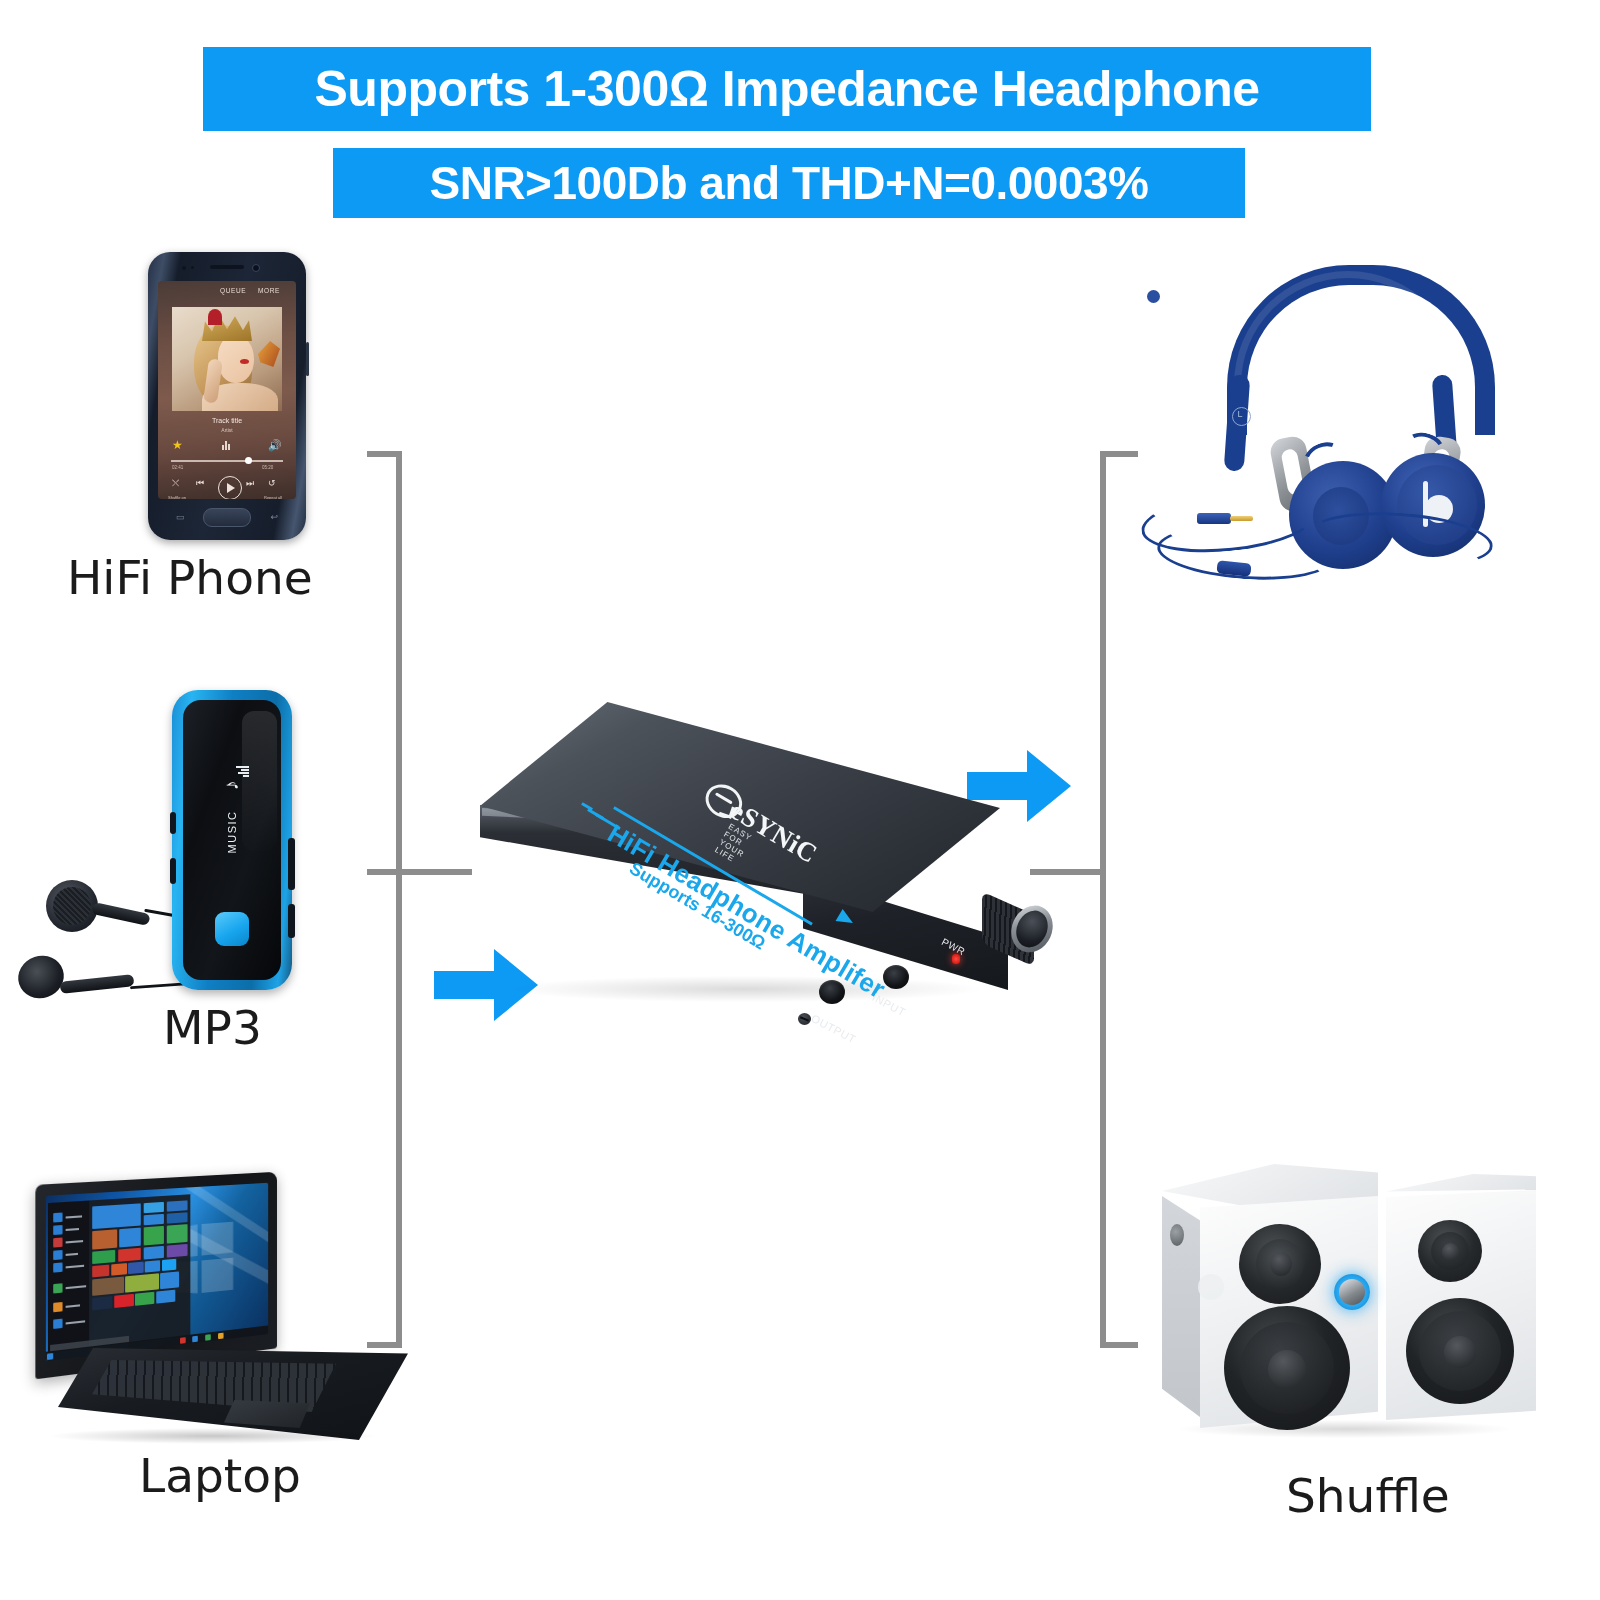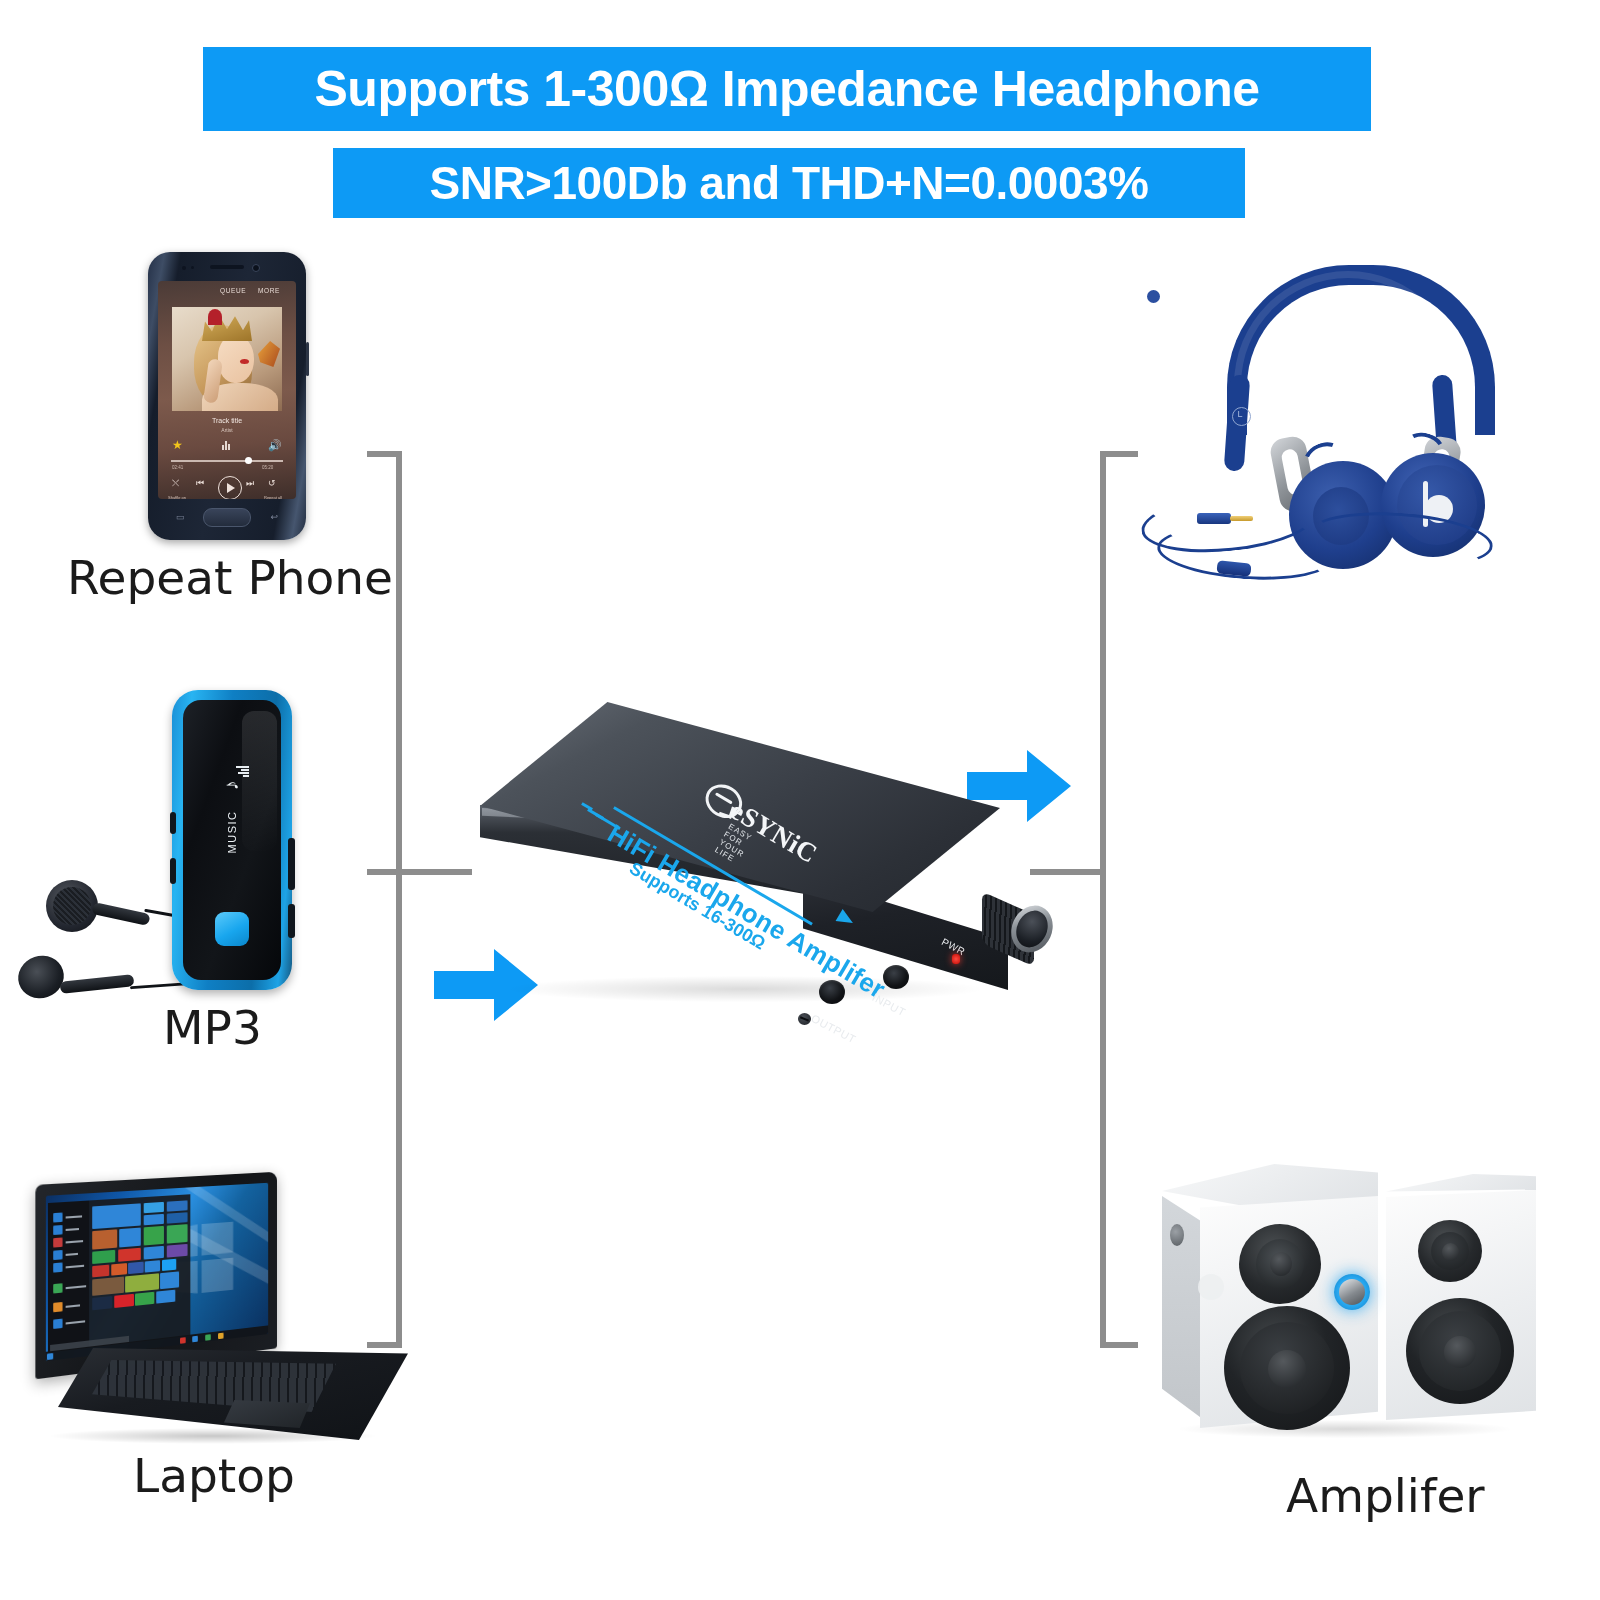"Repeat Phone" div.caption { text: Repeat -> HiFi }
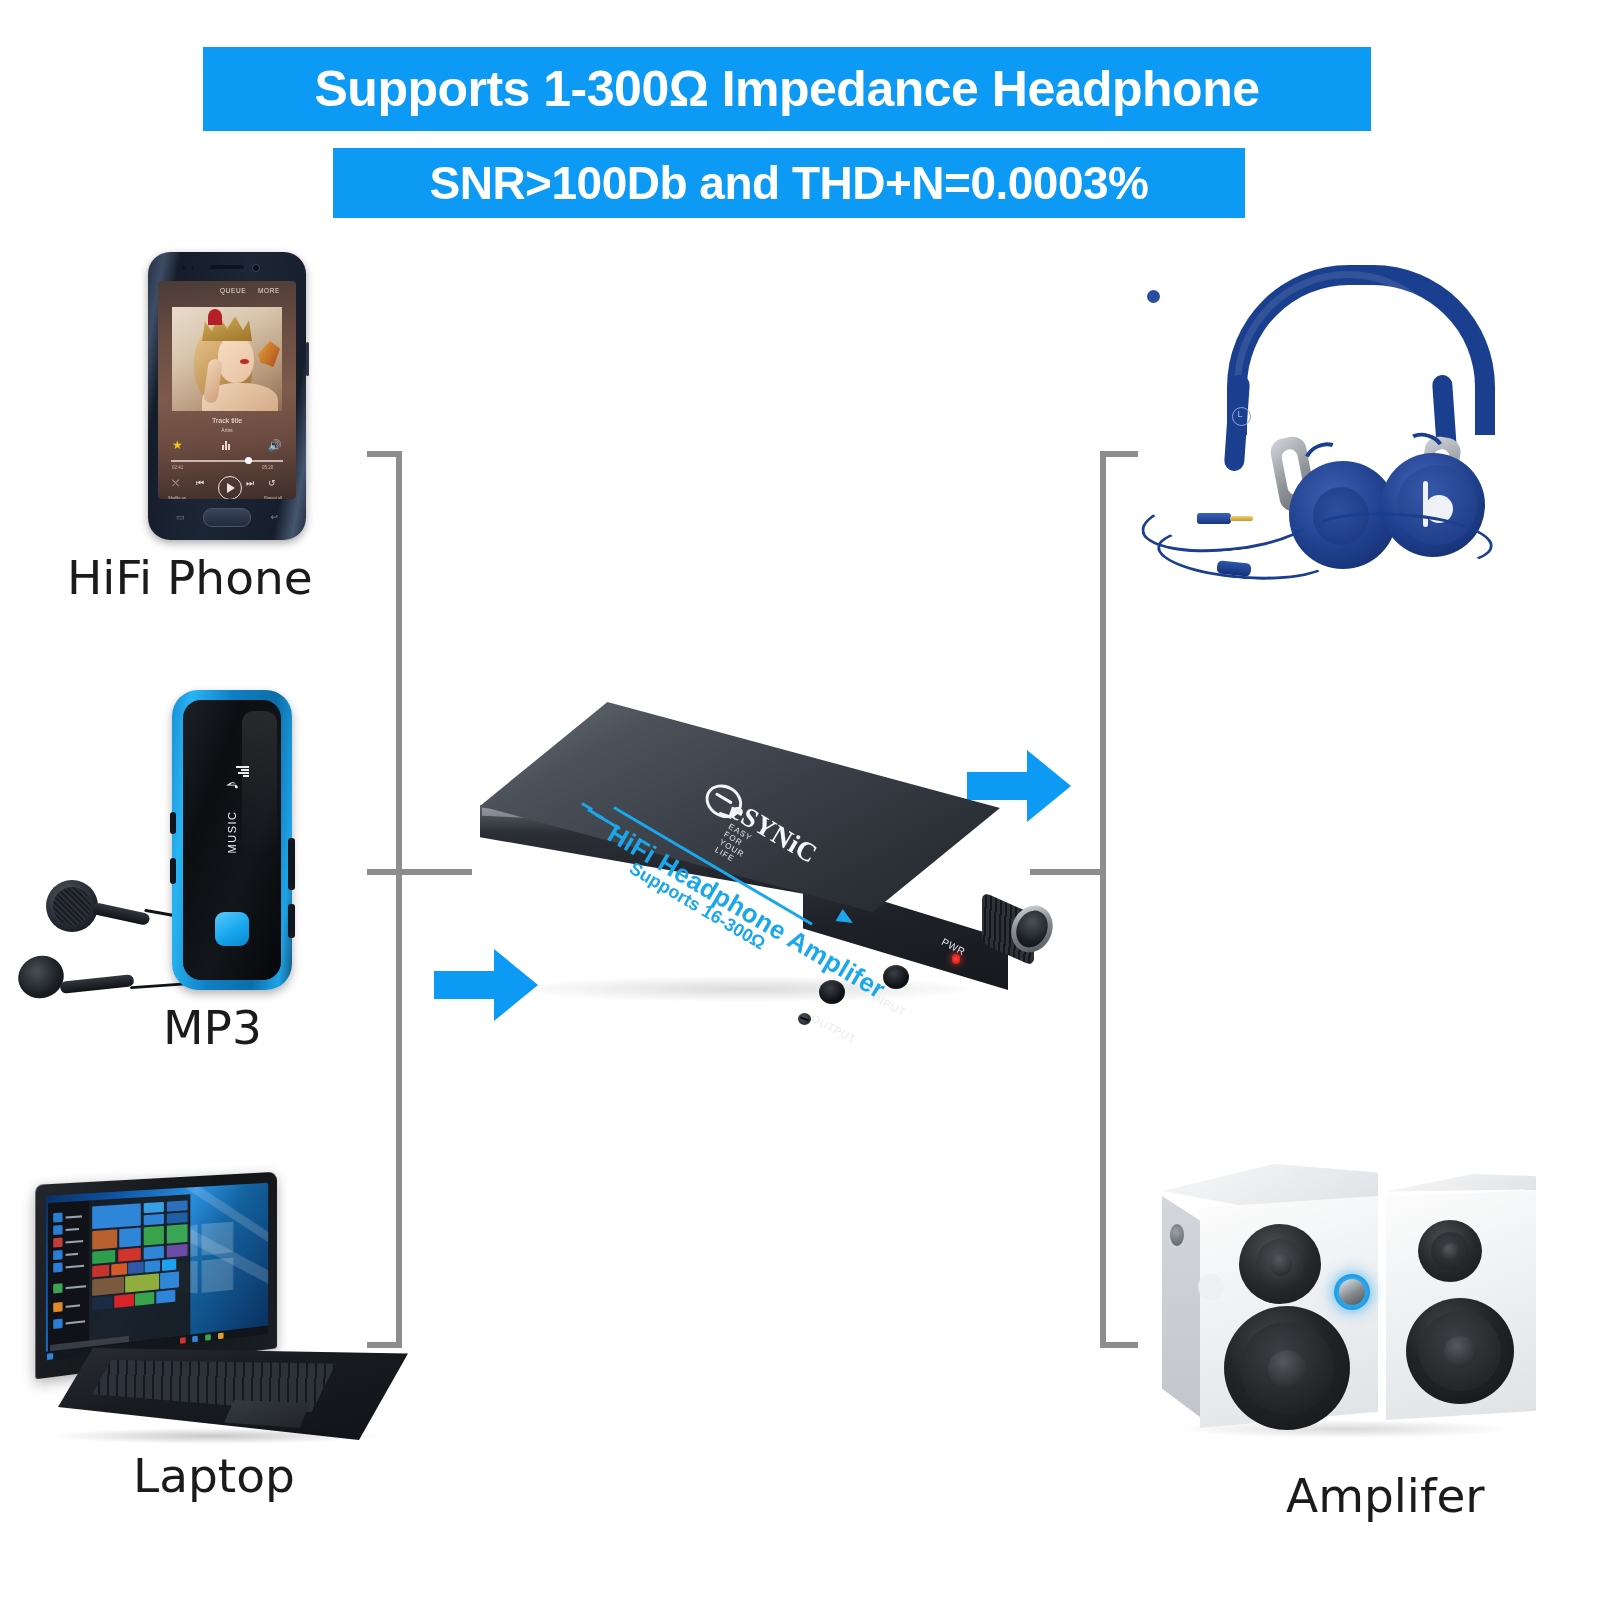"Laptop" #cap-laptop { left: 133px -> 139px }
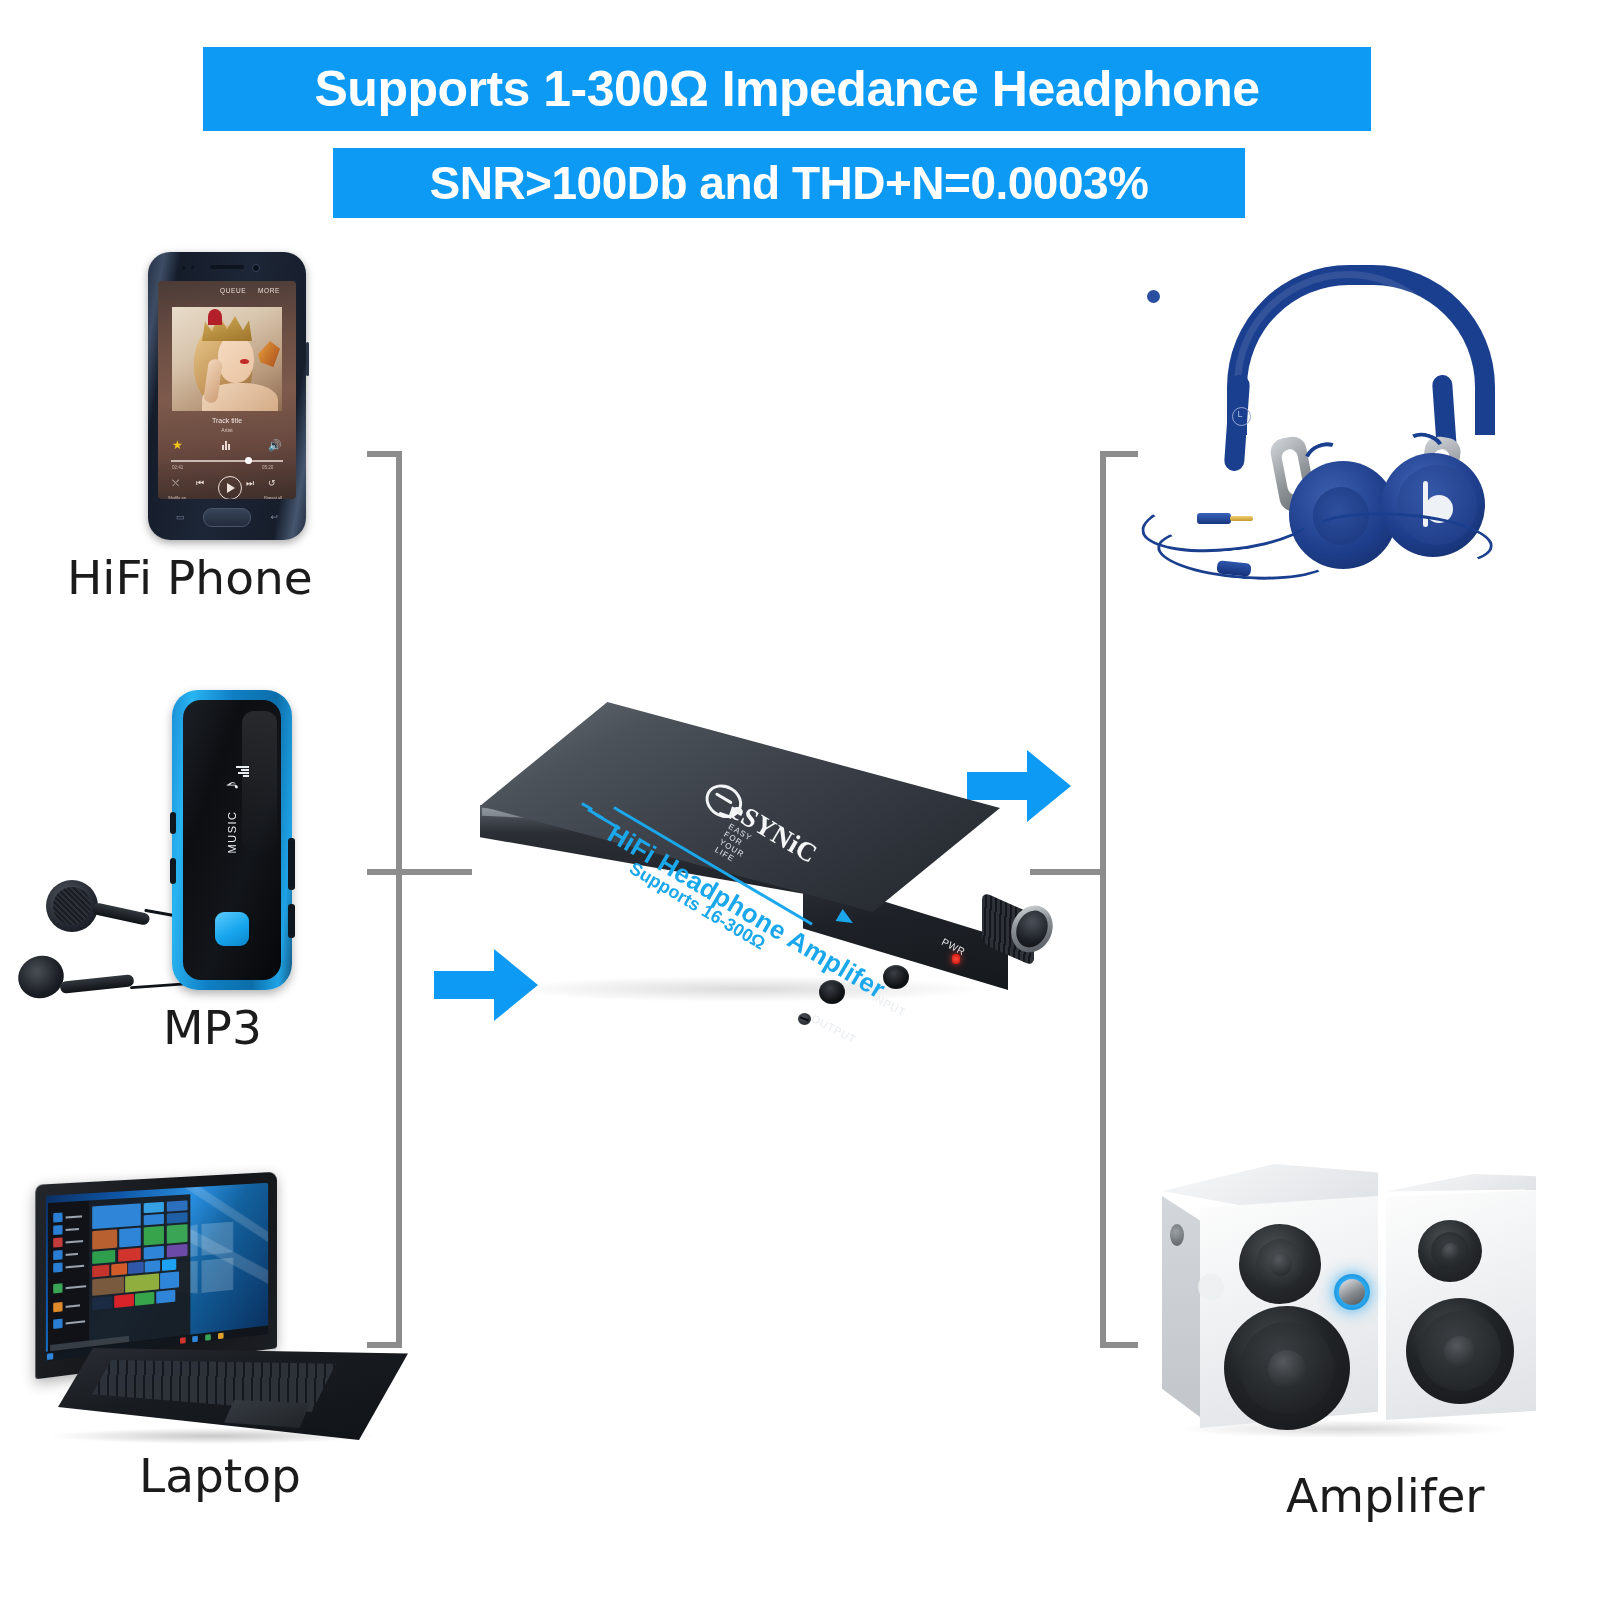"Amplifer" div.caption { text: Amplifer -> Shuffle }
